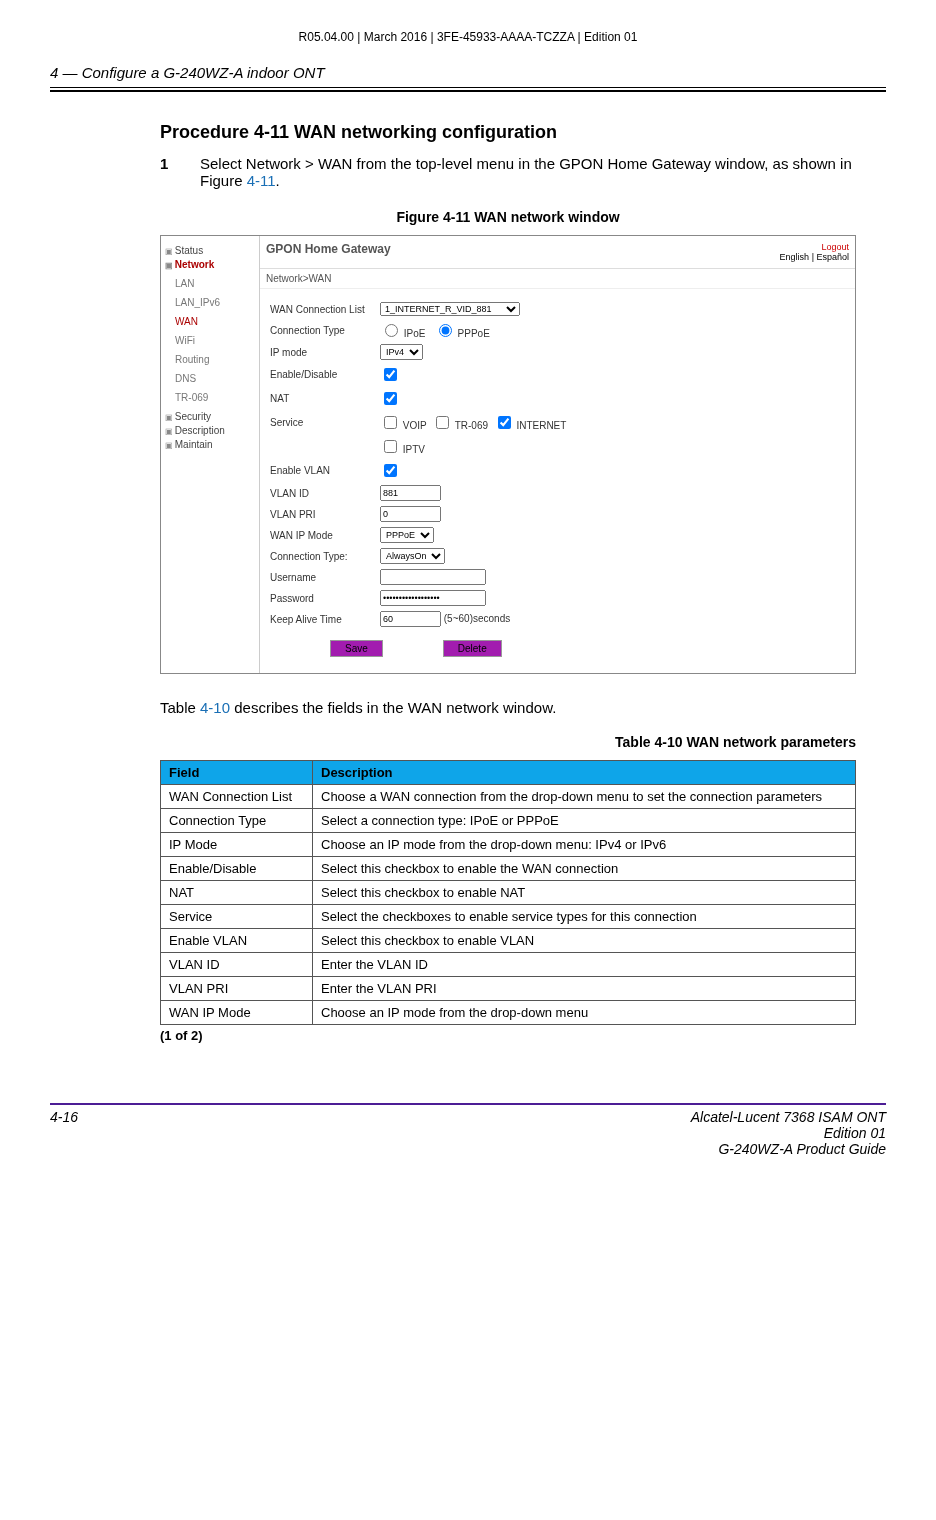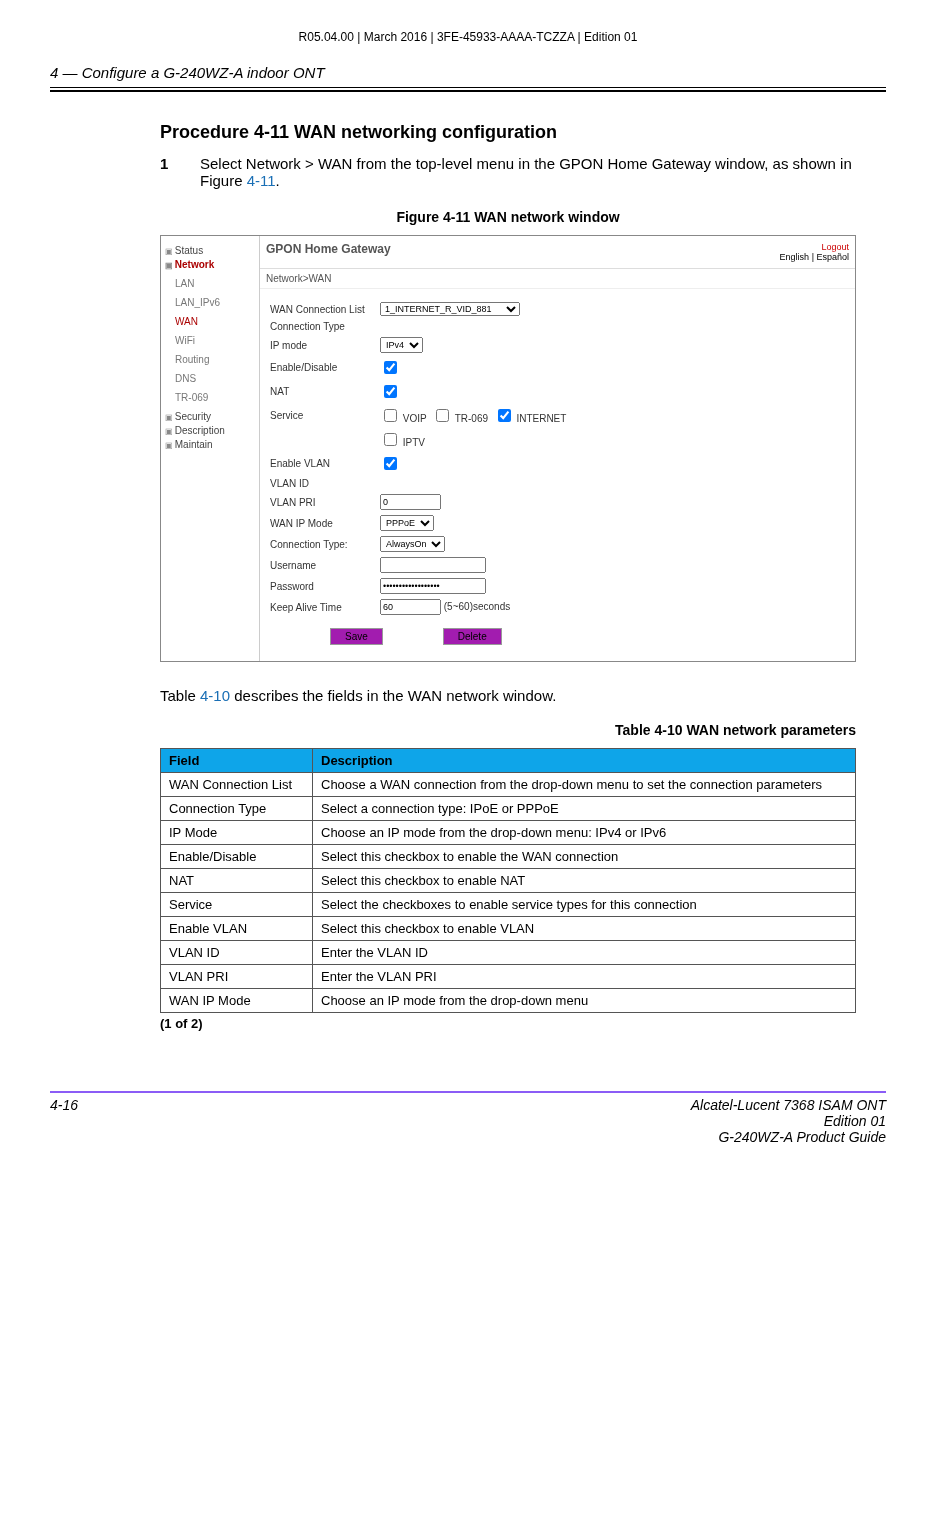"IPoE PPPoE" span.ctrl { html: none -> <span><input> <span>IPoE</span> &nbsp; <input> <span>PPPoE</span></span> }
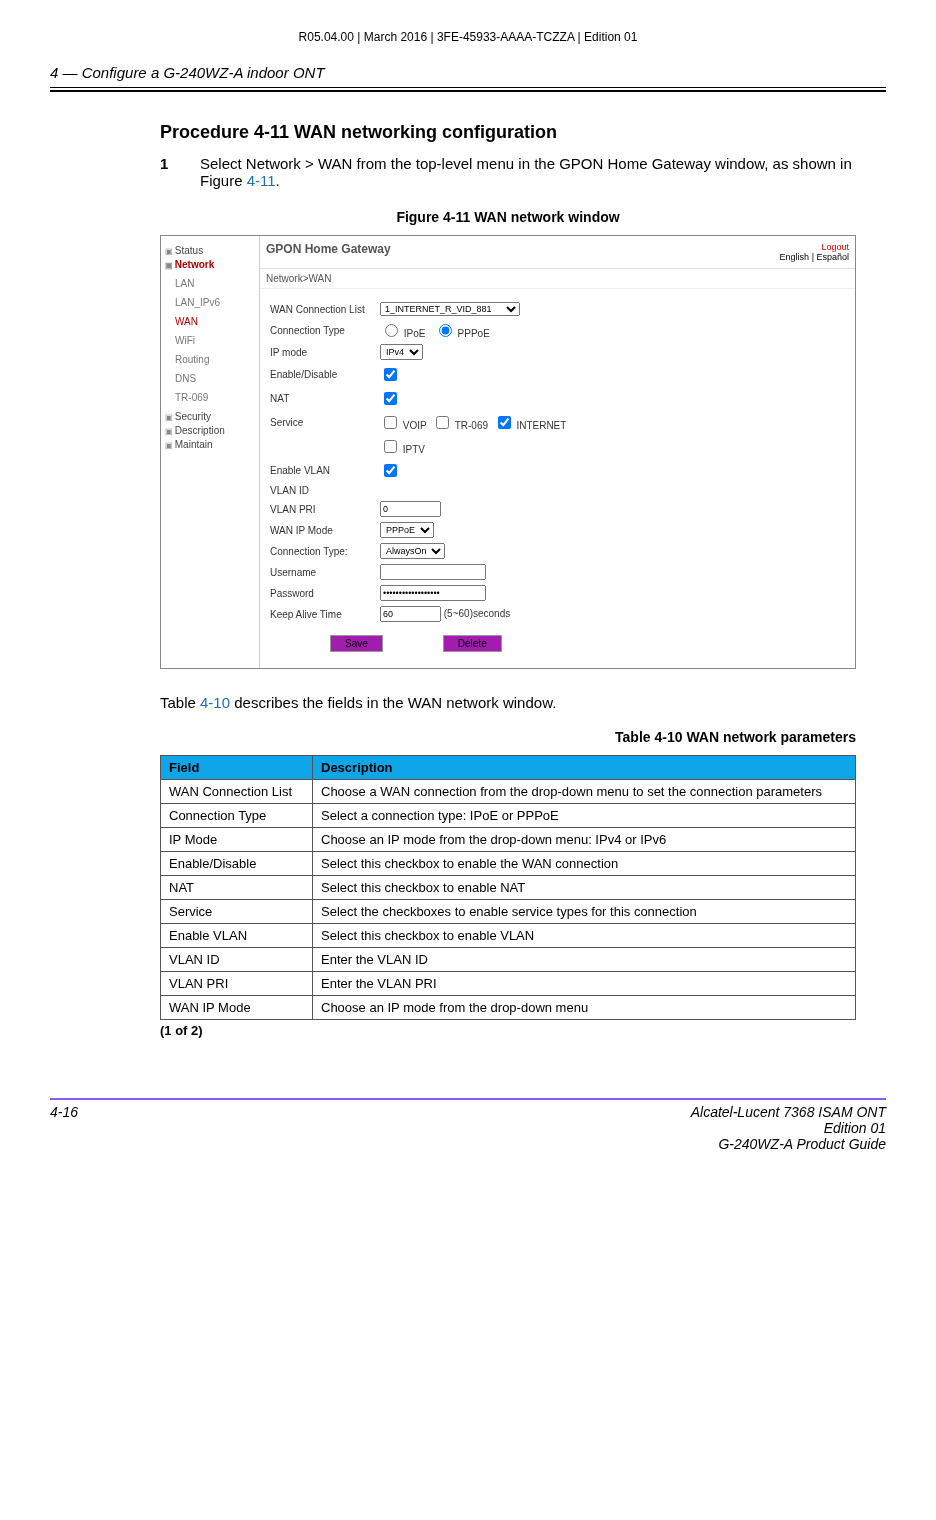"881" span.ctrl { html: none -> <span><input></span> }
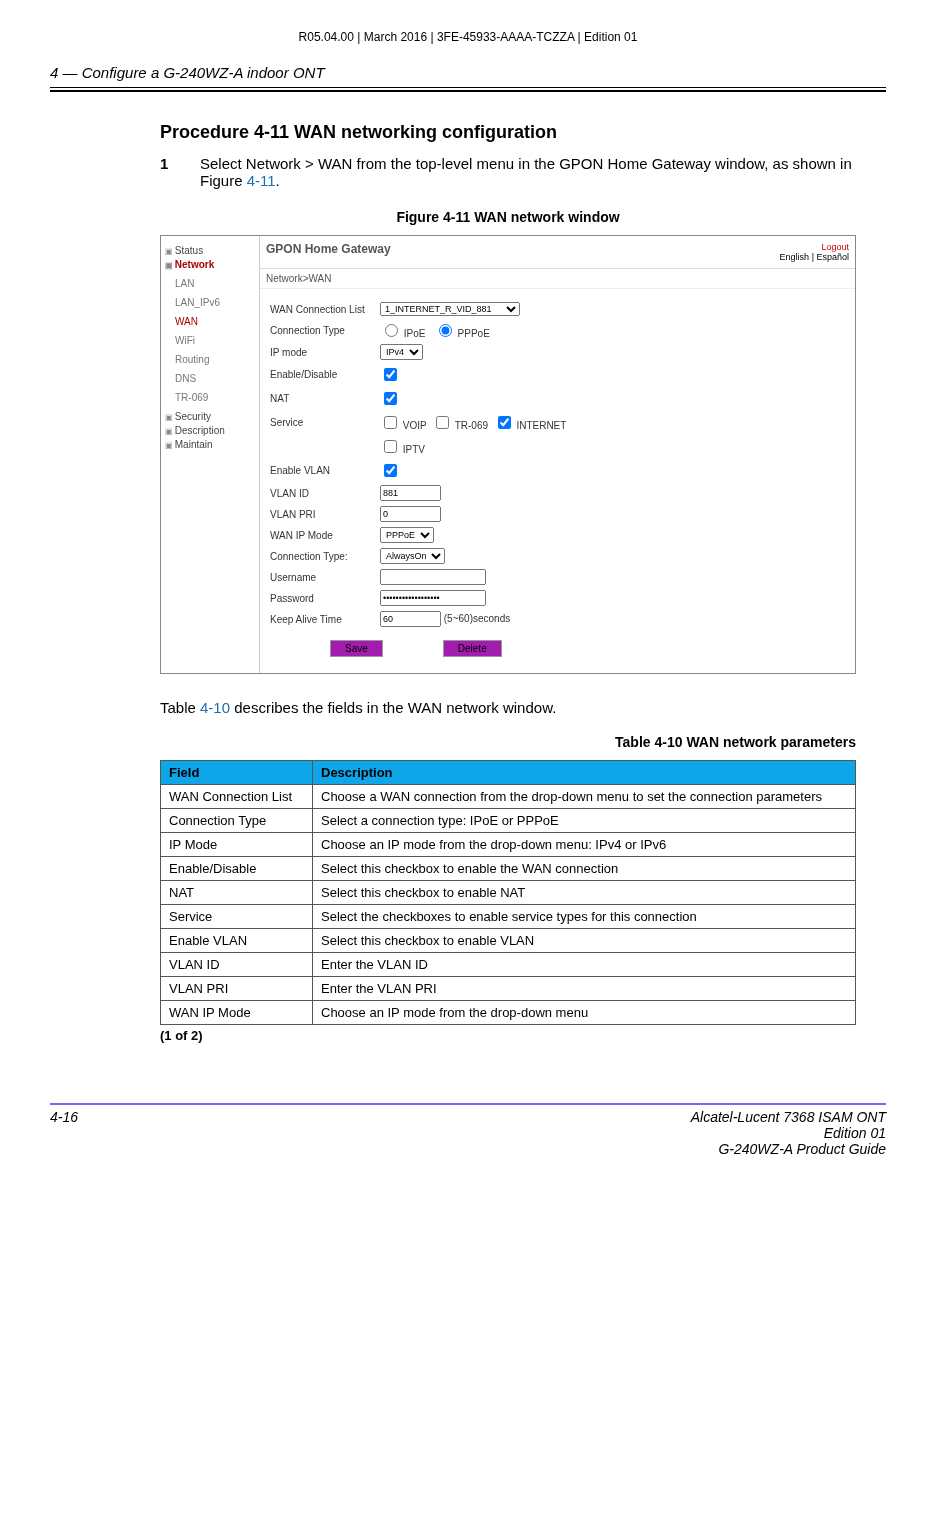"4-16" .footer { border-top: 2px solid #8b5cf6 -> 2px solid #4c1d95 }
